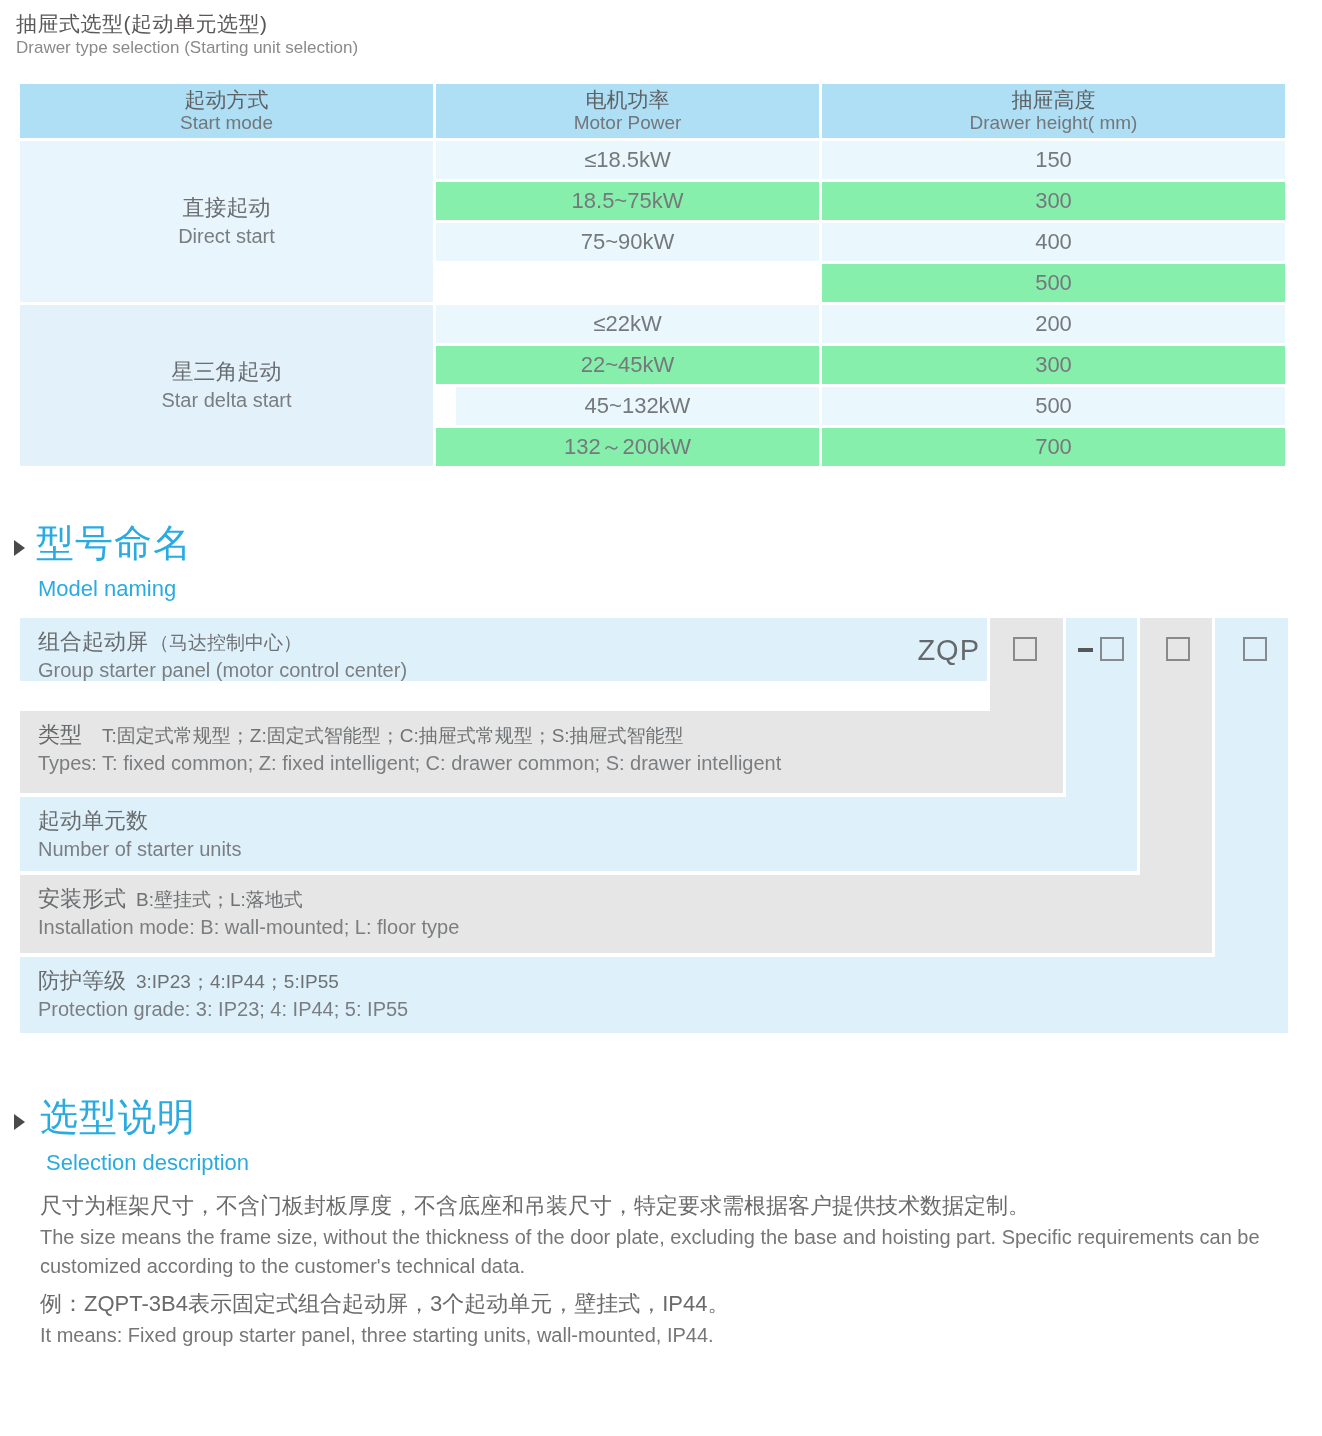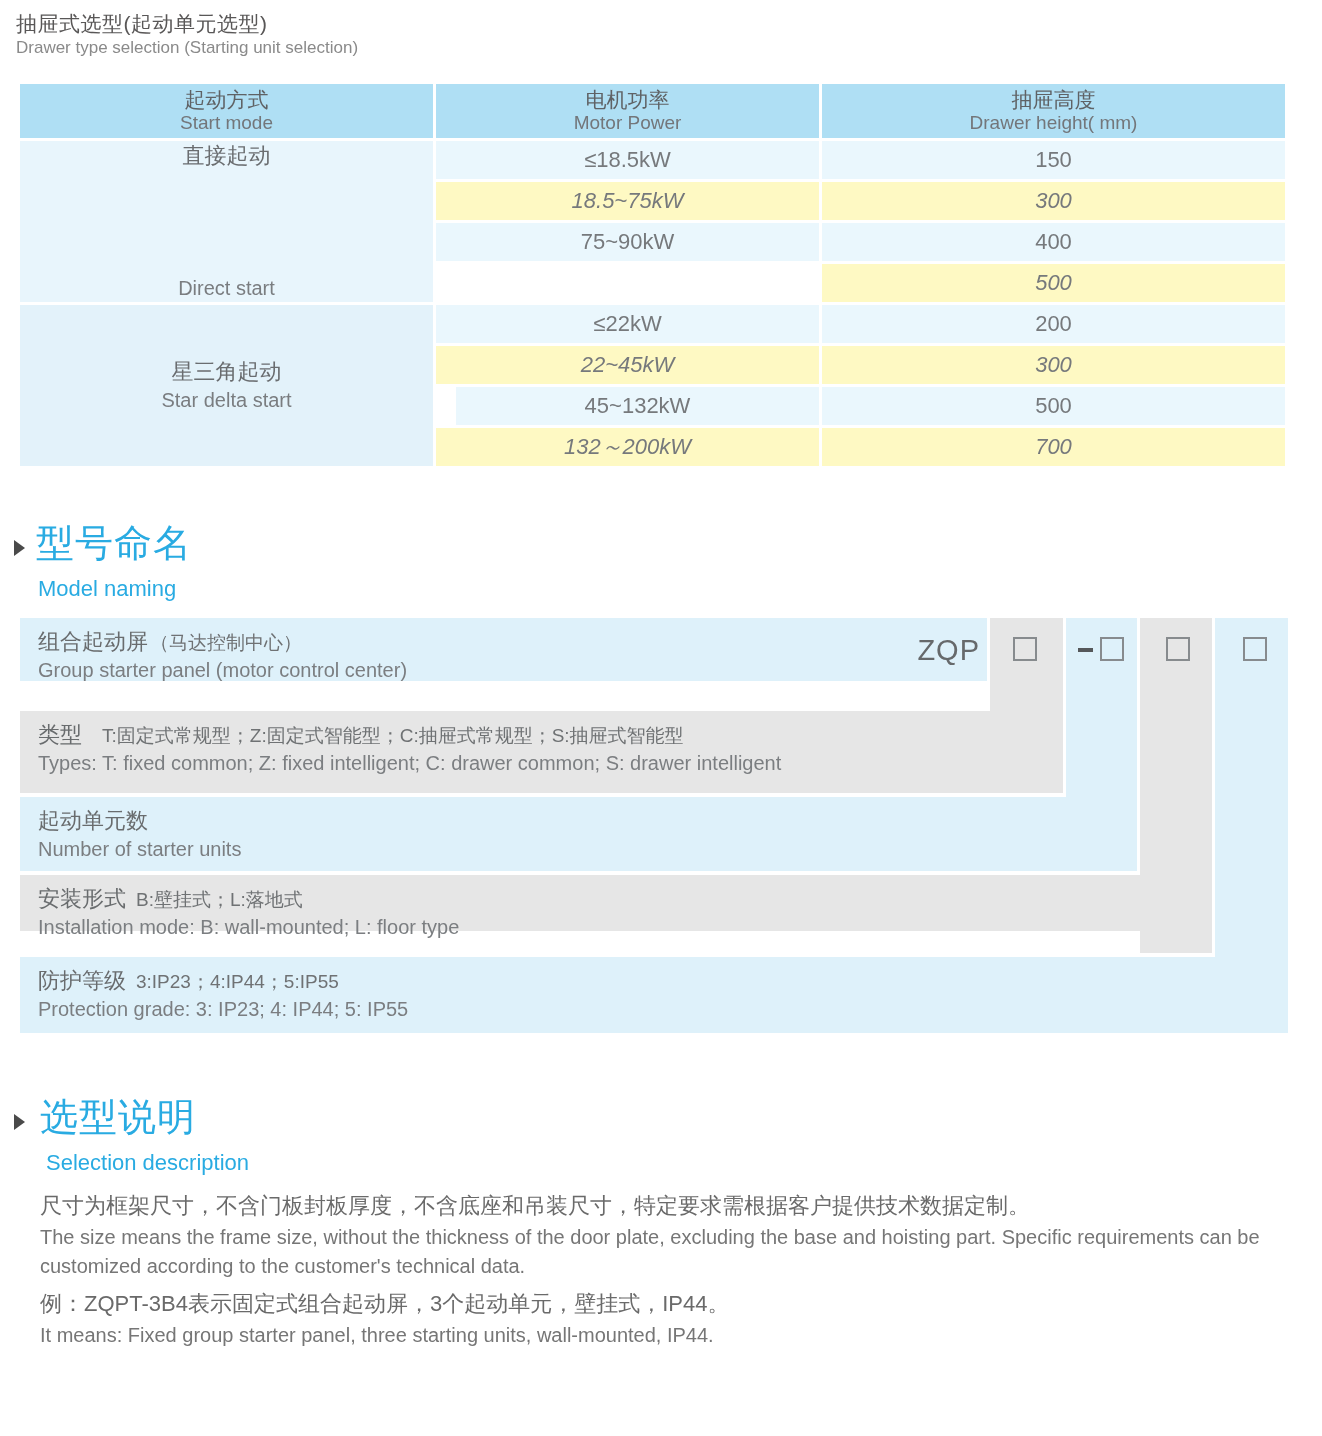"直接起动" div.cell { justify-content: space-between -> none }
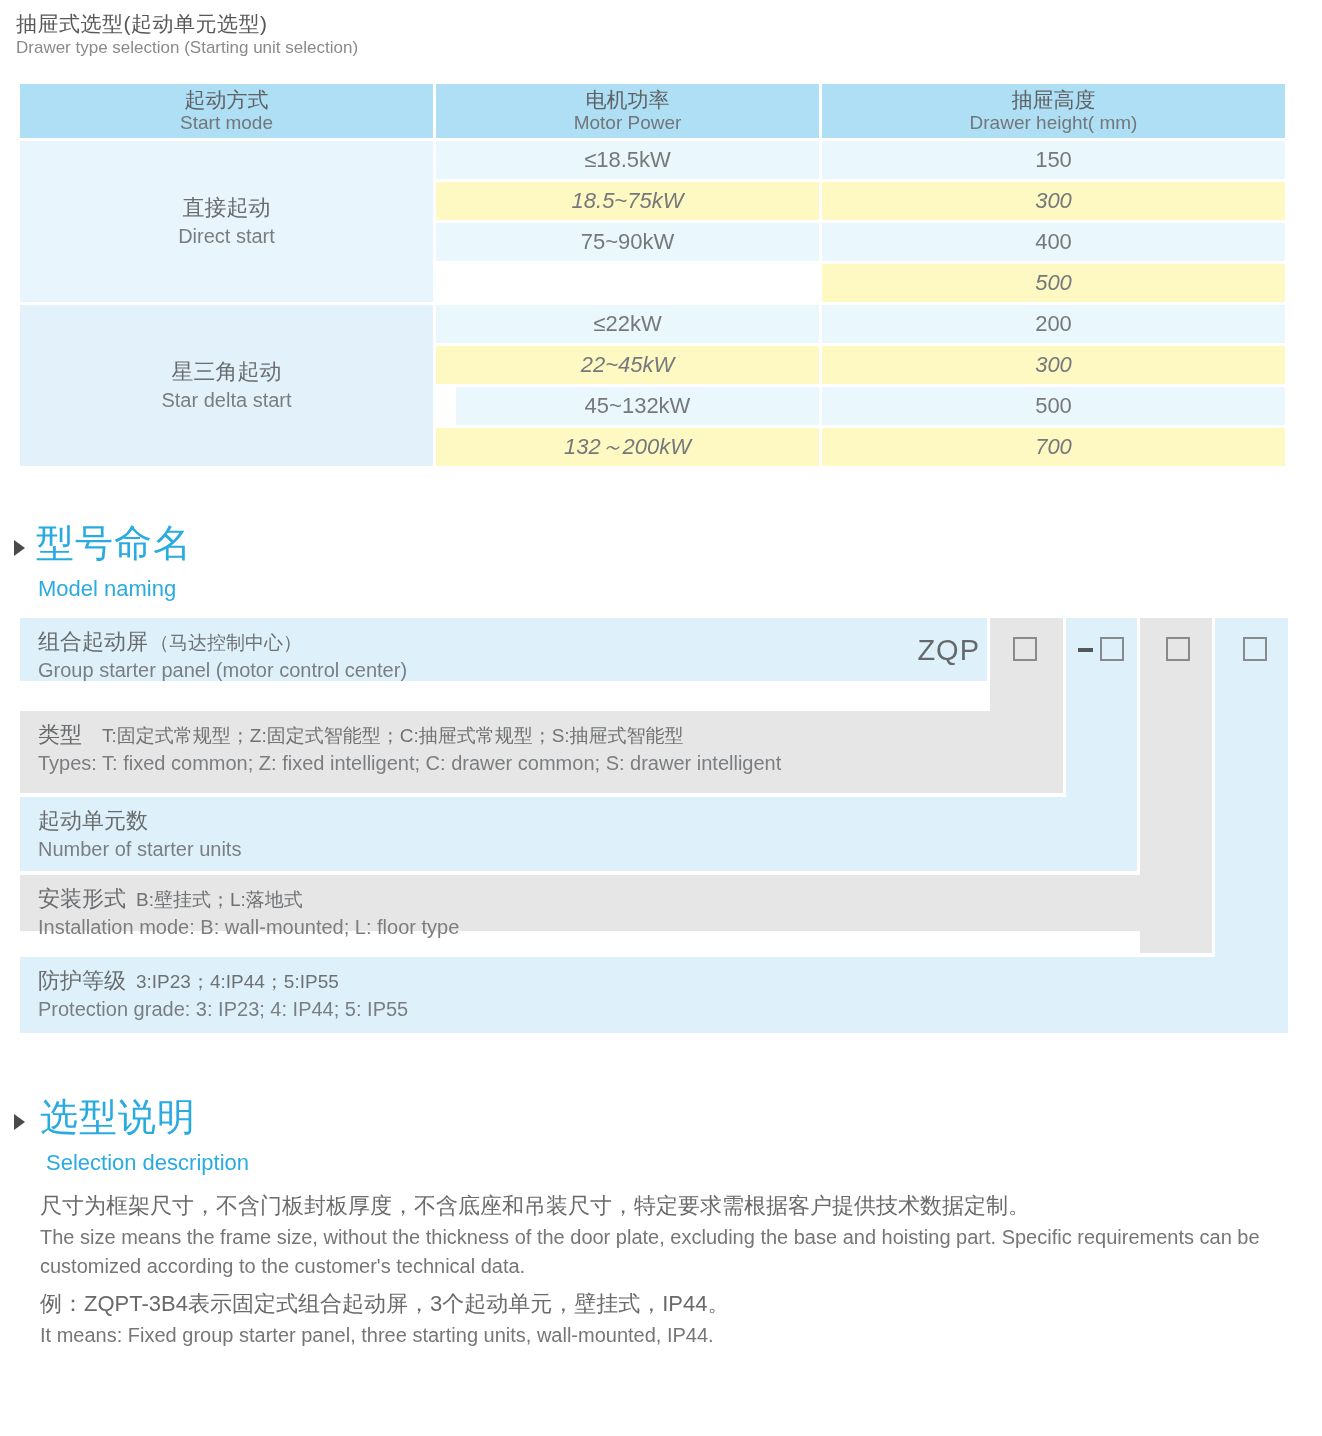"18.5~75kW" .row-dark { background: #fef9c3 -> #86efac; font-style: italic -> none }
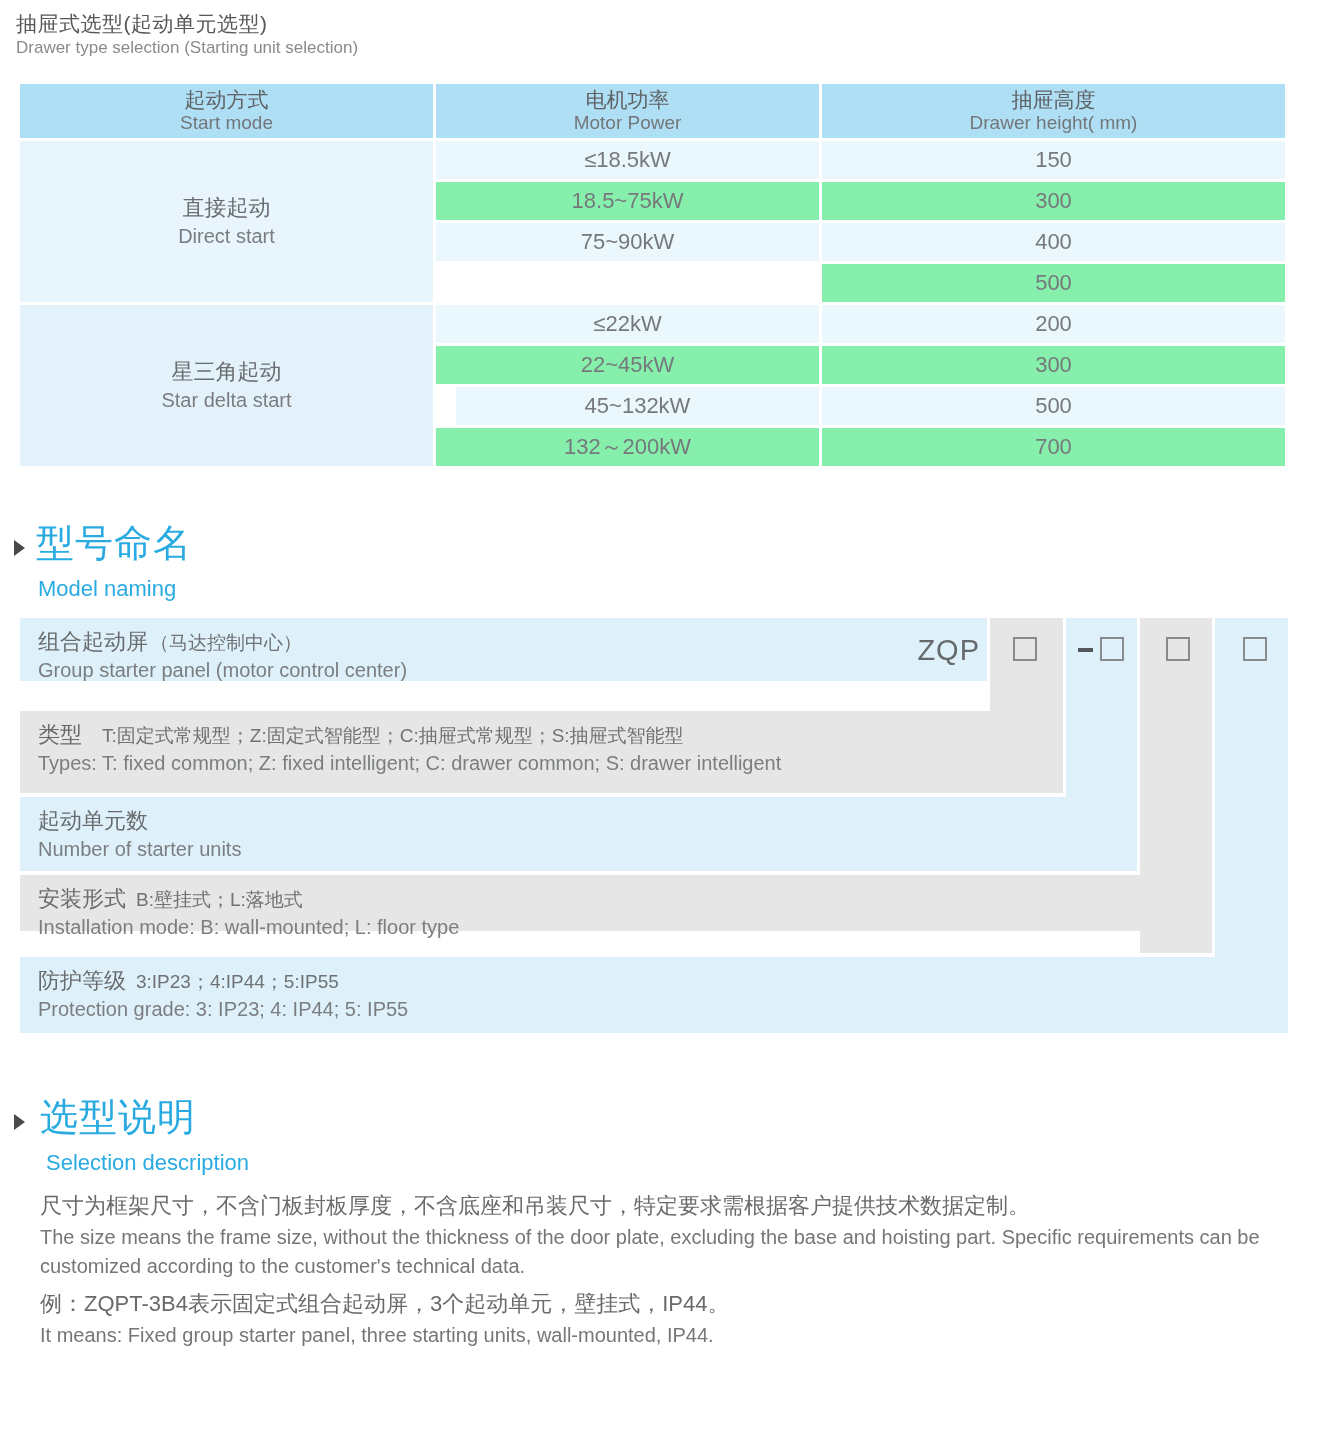"安装形式 B:壁挂式；L:落地式" div.band { height: 56px -> 78px }
